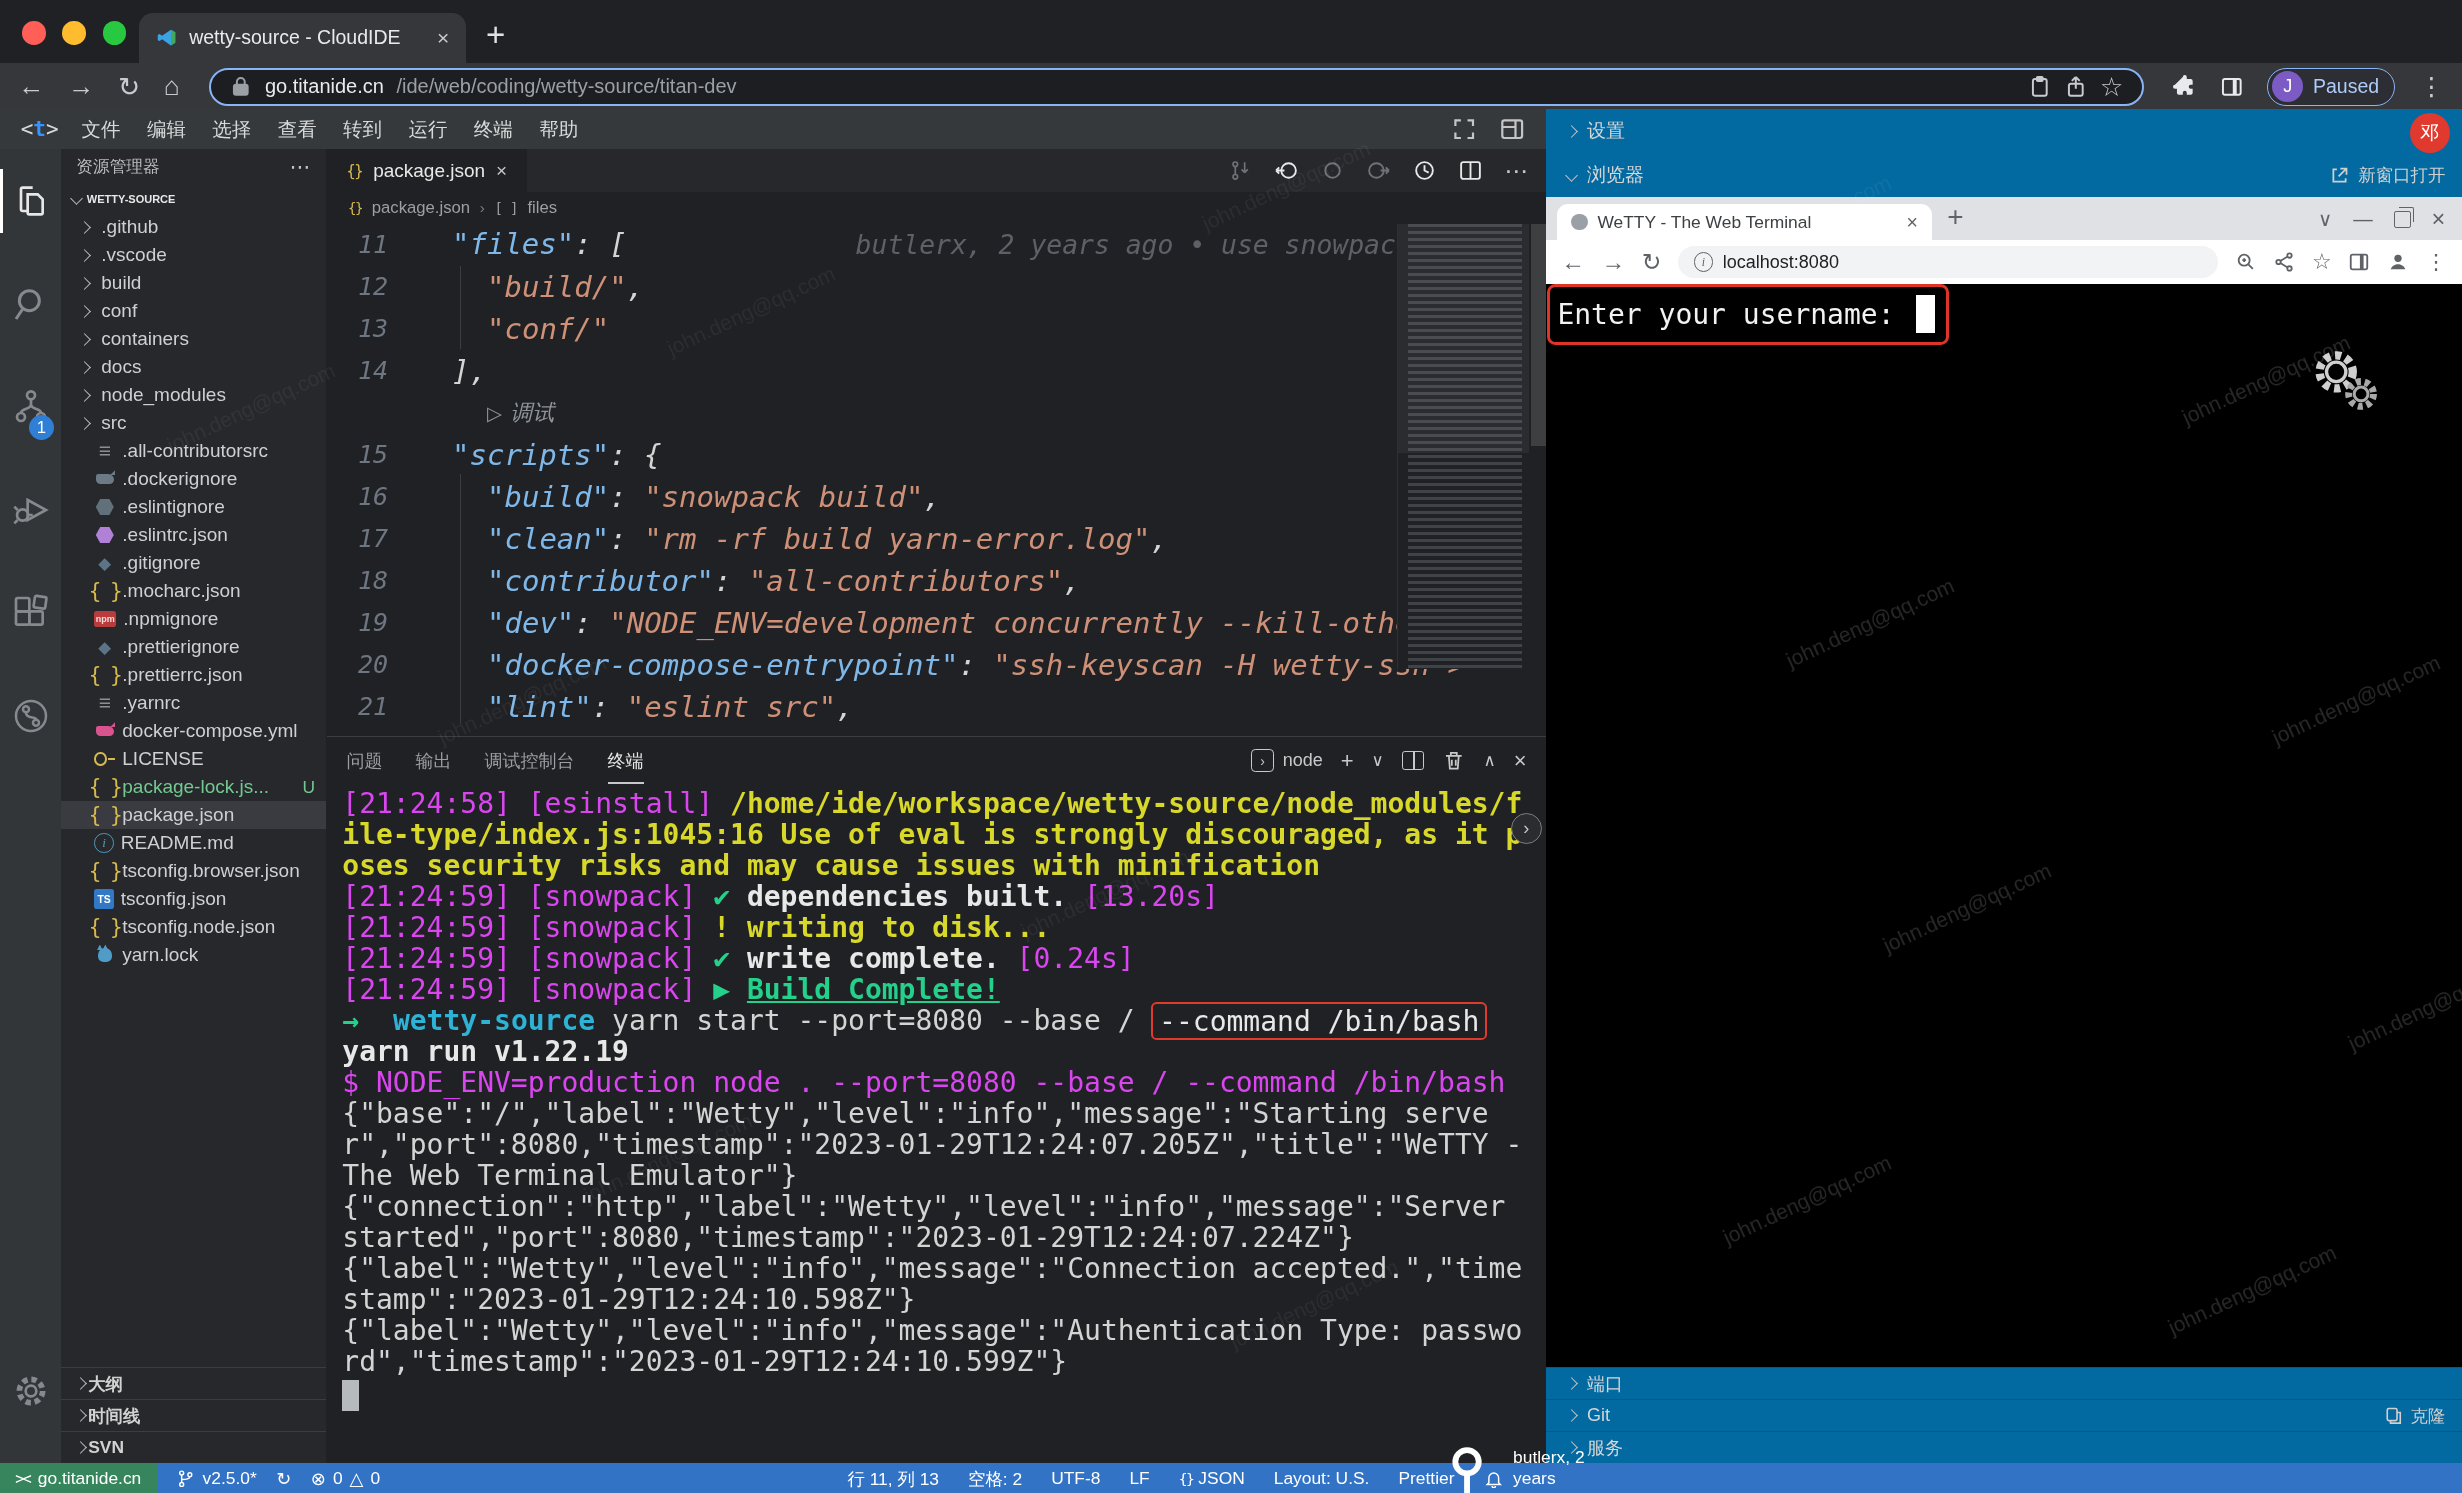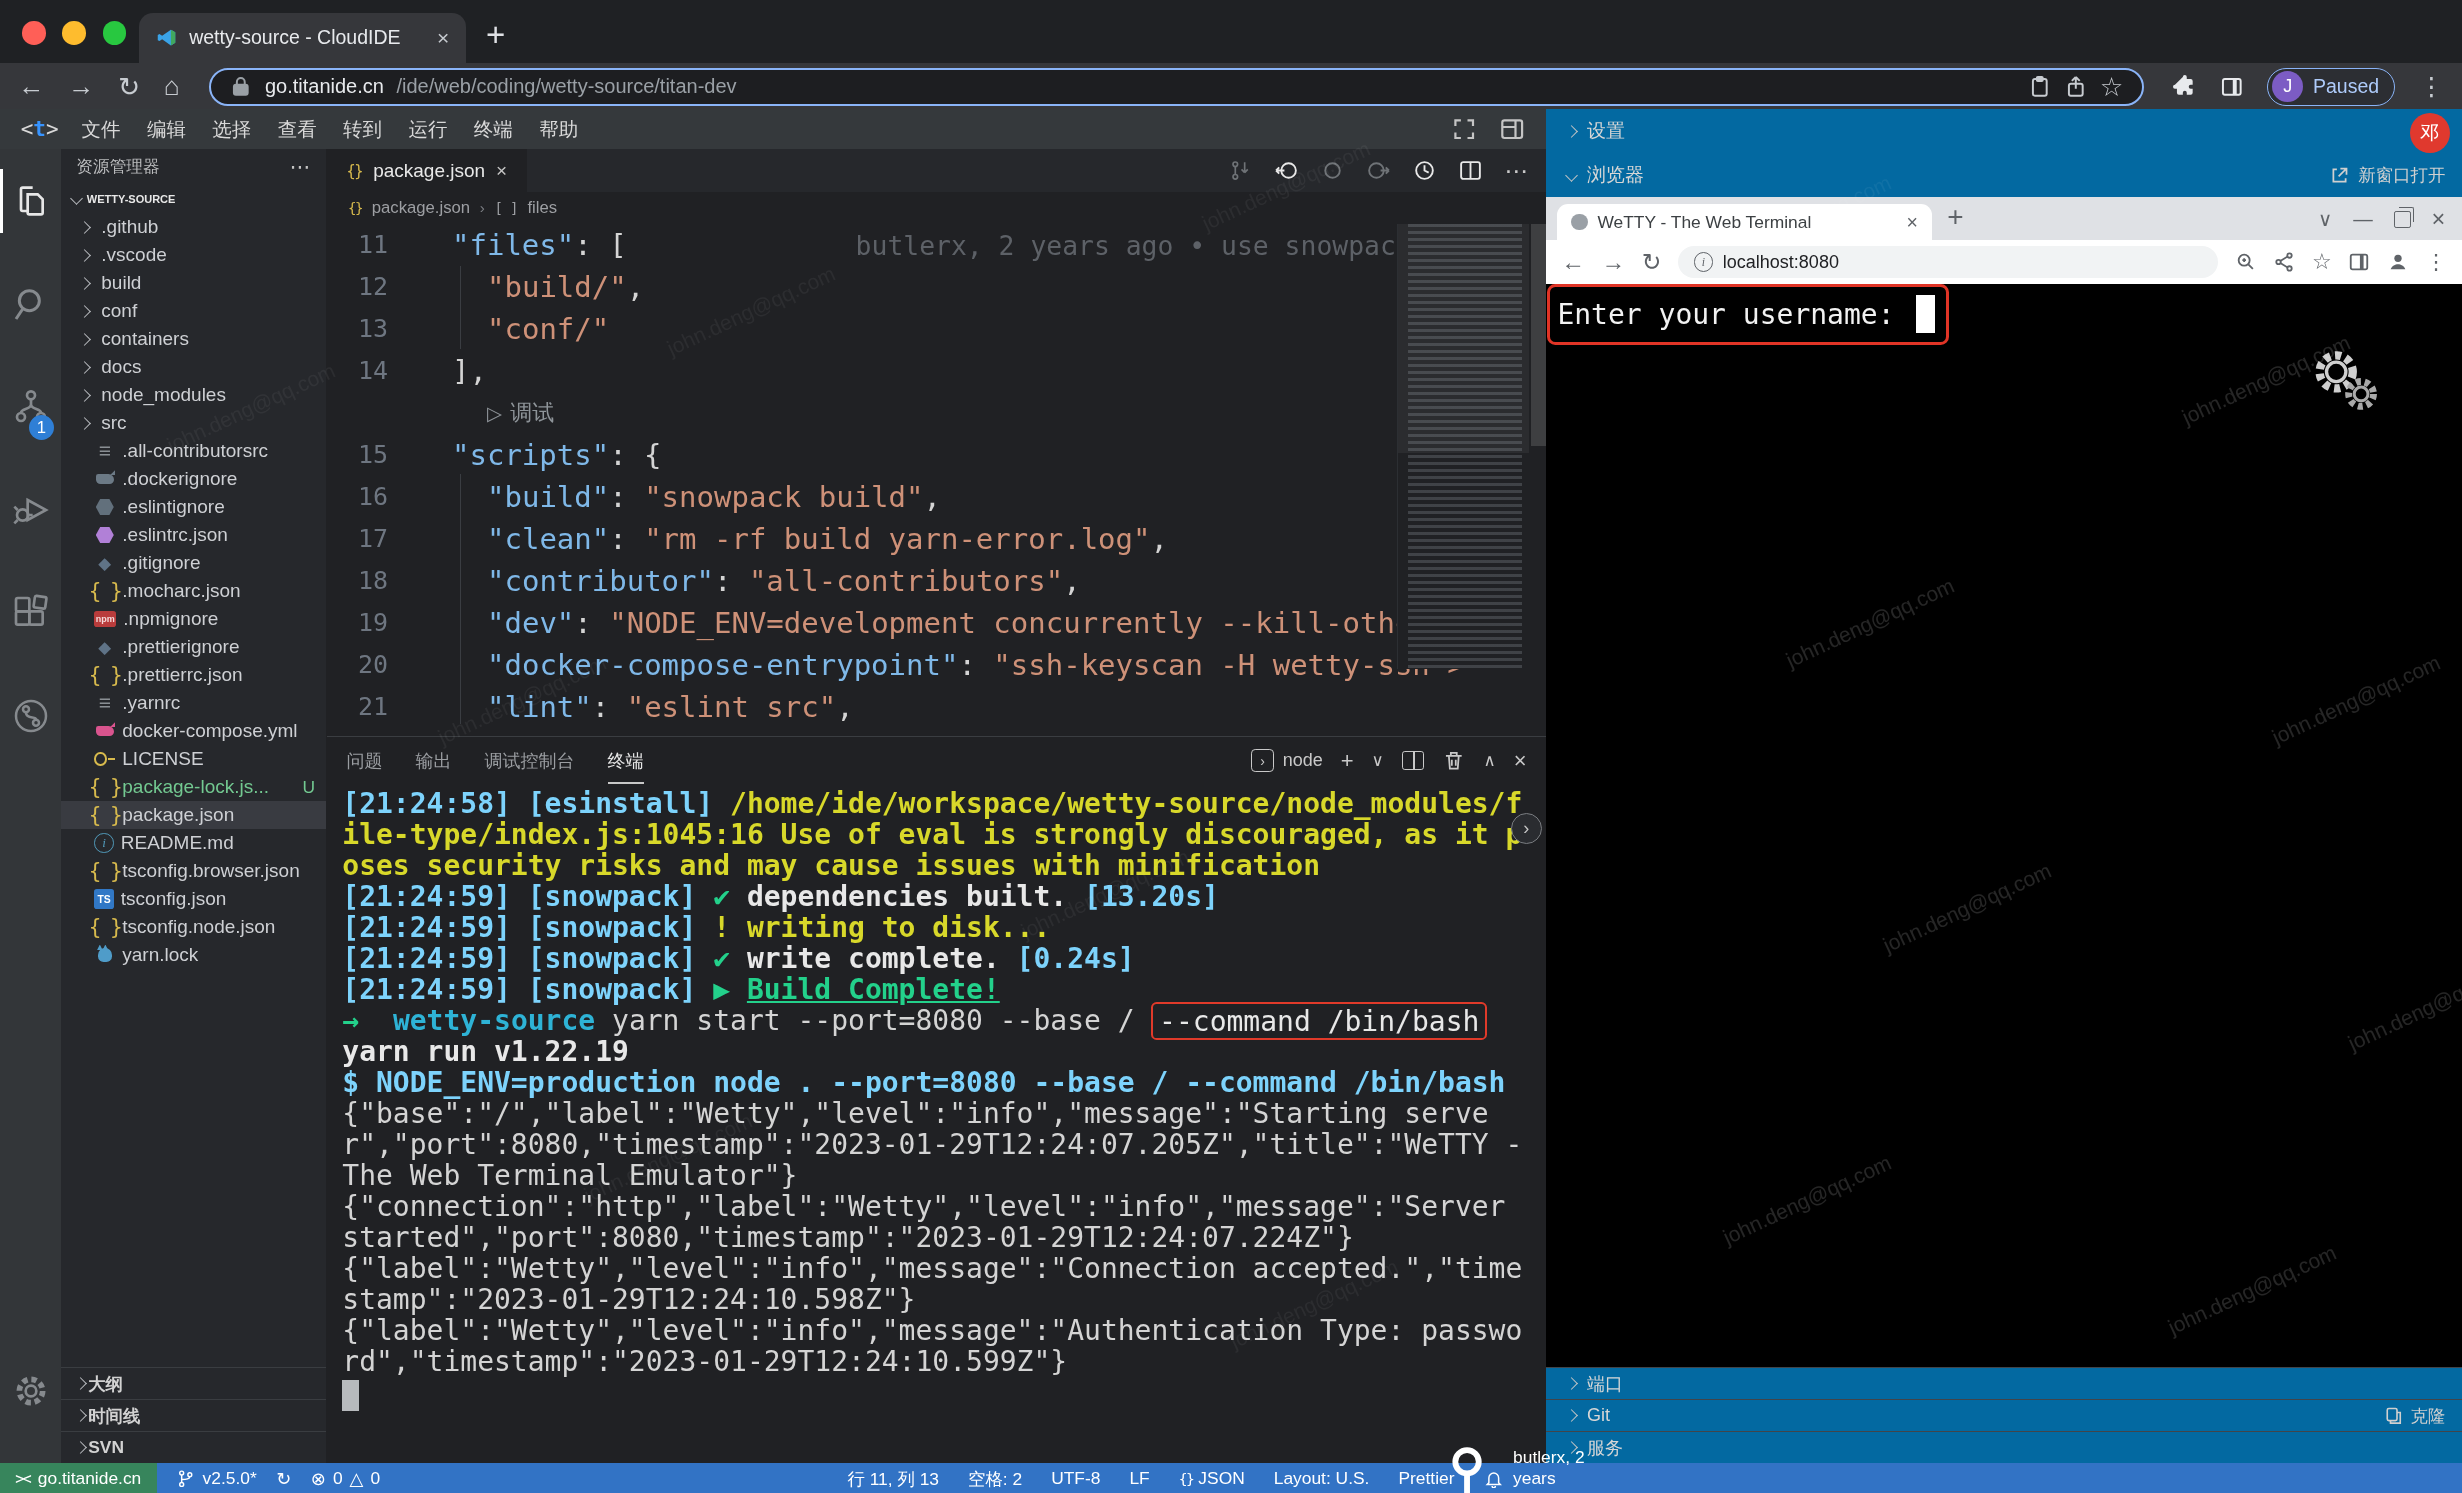"11" .code-line { align-items: flex-start -> flex-end; font-style: none -> italic }
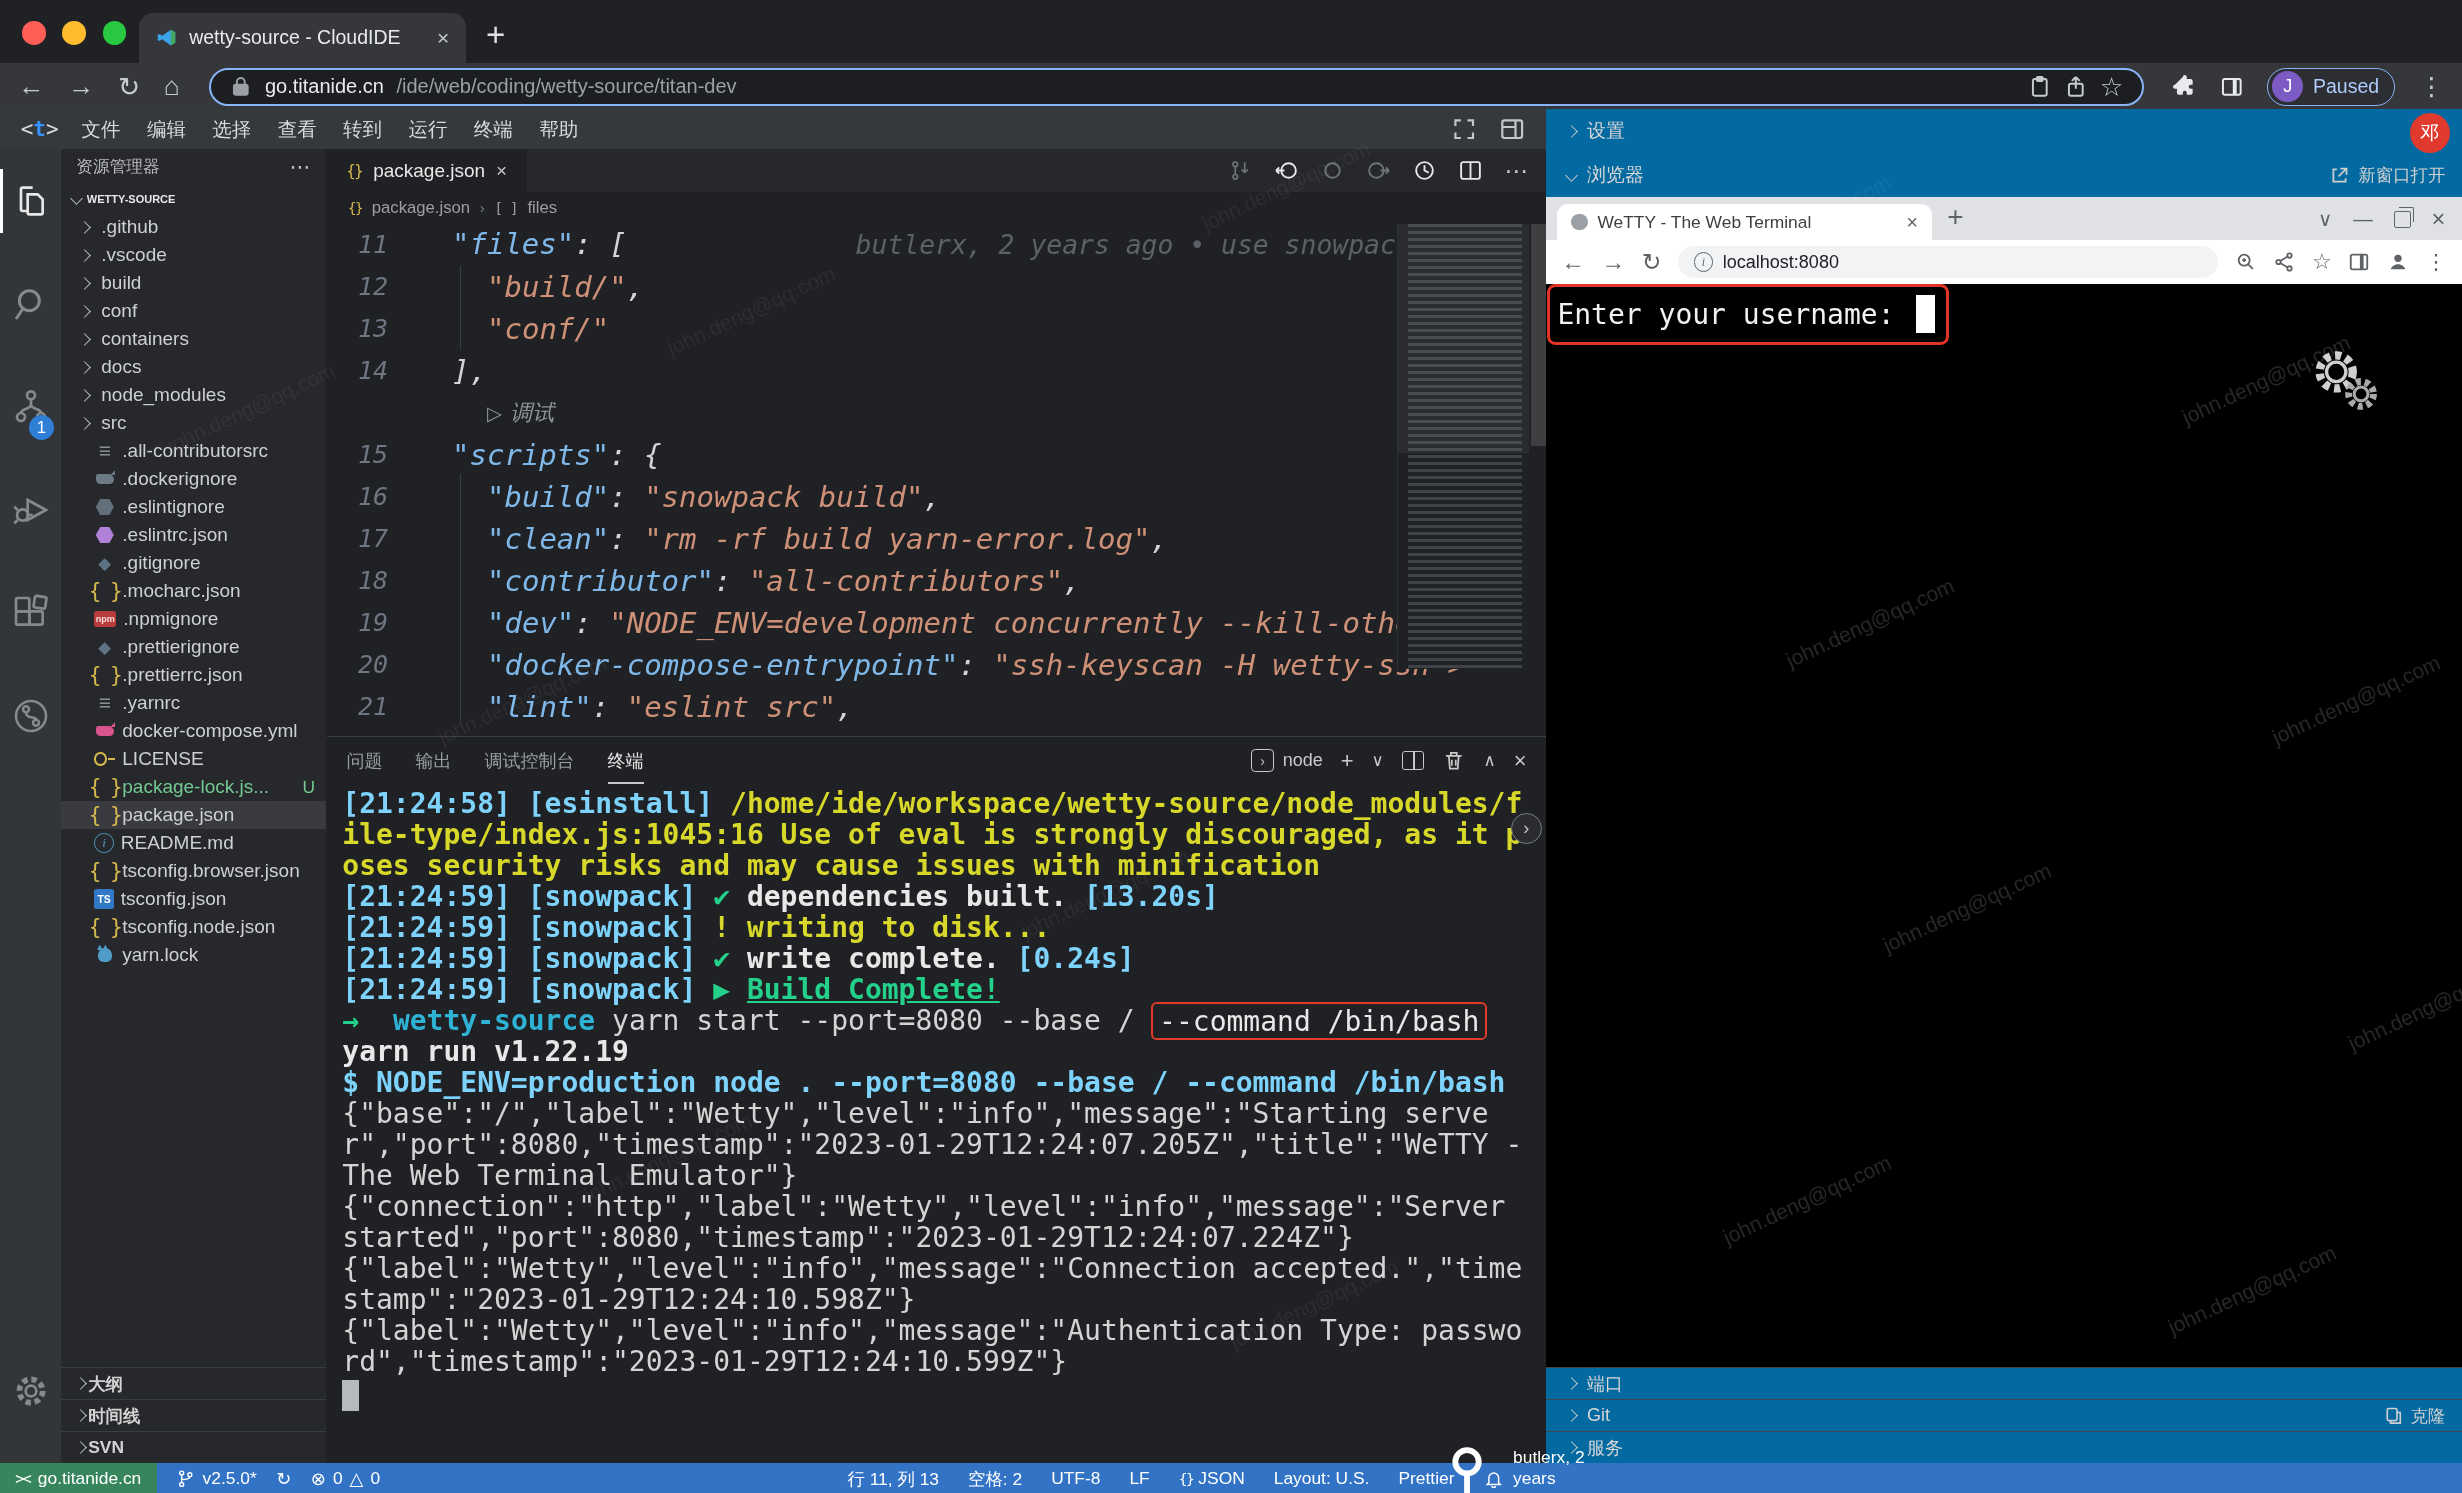"[21:24:58] [esinstall]" .tt-d { color: #7dd3fc -> #d946ef; font-weight: bold -> none }
